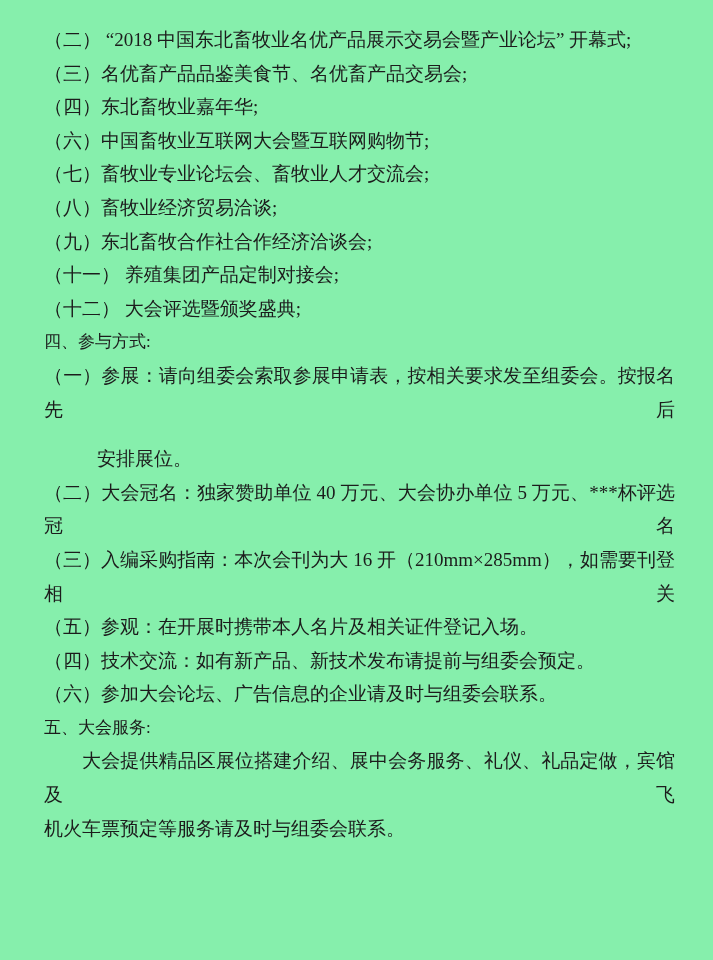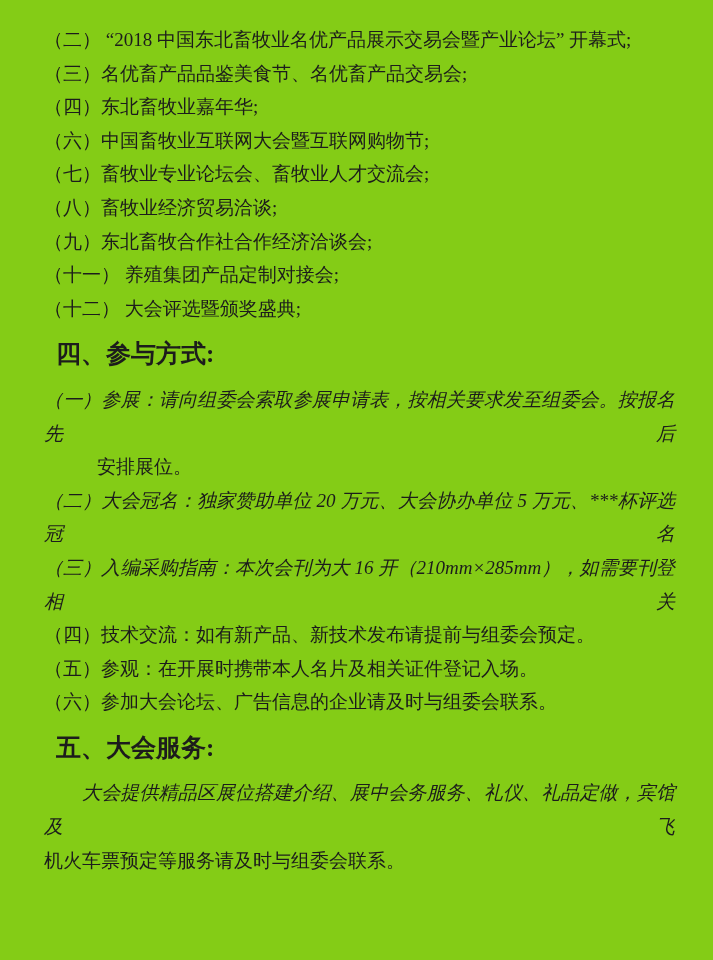"（二） “2018 中国东北畜牧业名优产品展示交易会暨产业论坛” 开幕式;" .page { background: #84cc16 -> #86efac }
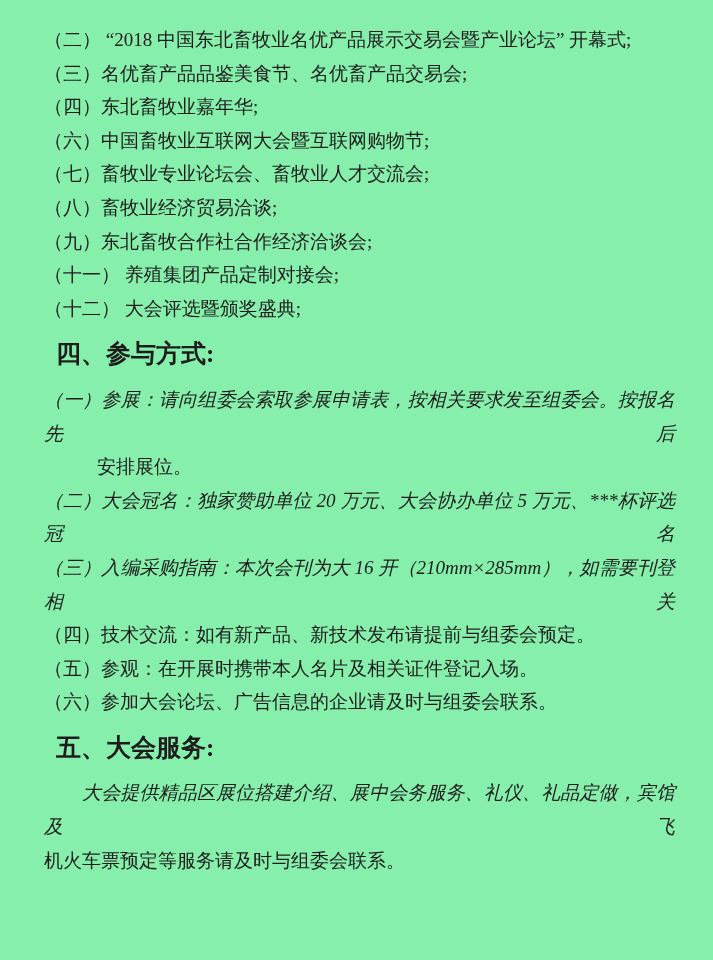"四、参与方式:" .heading { font-size: 25px -> 17px; font-weight: bold -> normal; margin: 12px -> 0 }
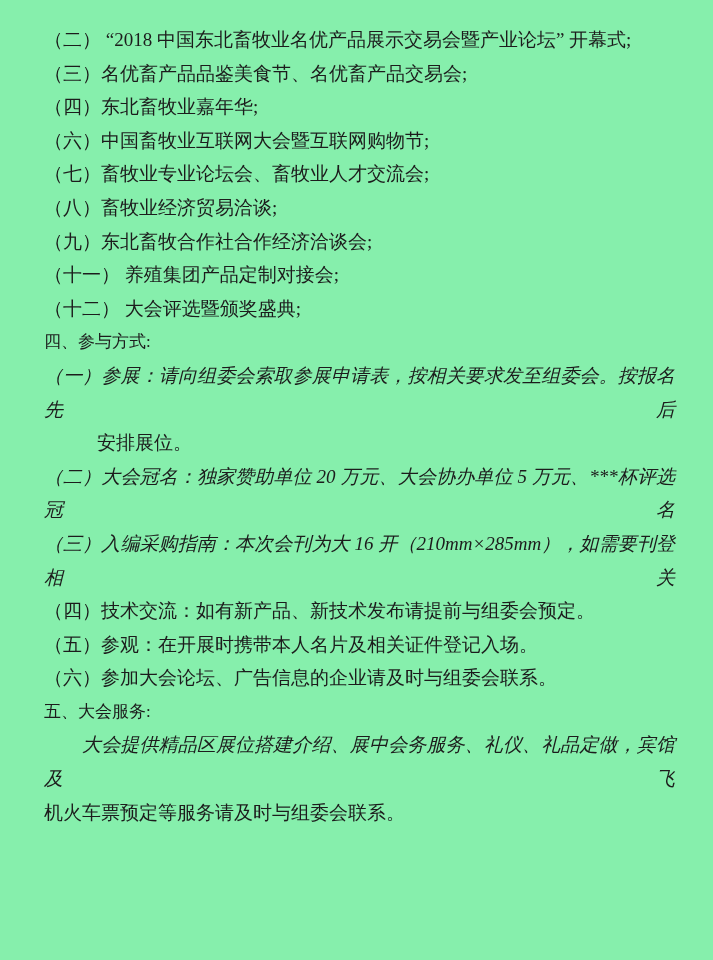"（一）参展：请向组委会索取参展申请表，按相关要求发至组委会。按报名先后" .jfull { font-style: italic -> none }
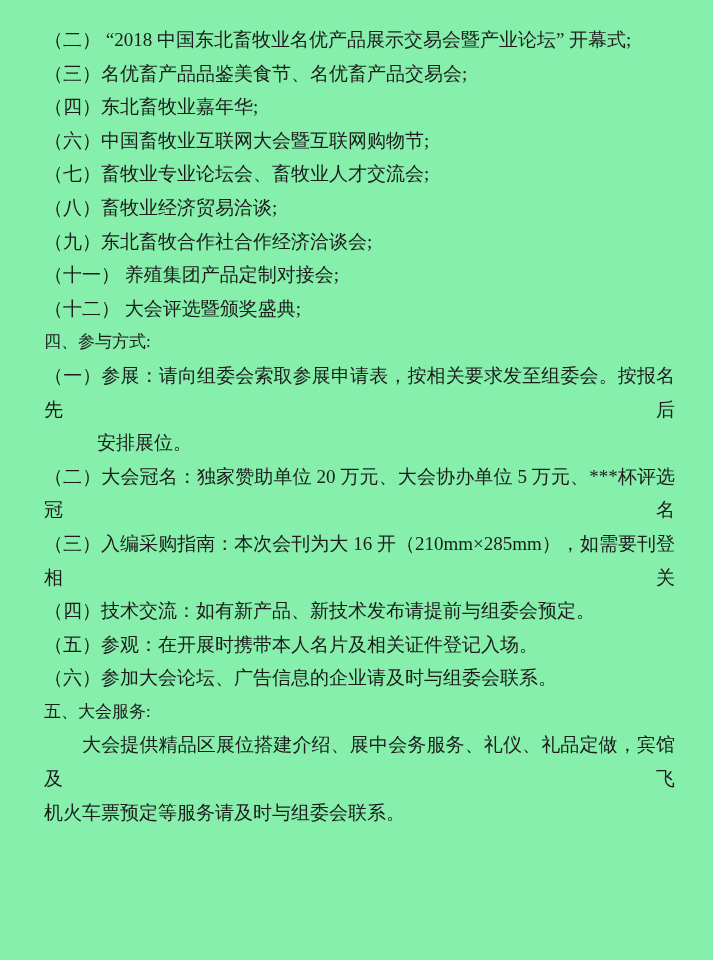"安排展位。" .hang { margin-top: none -> 16px }
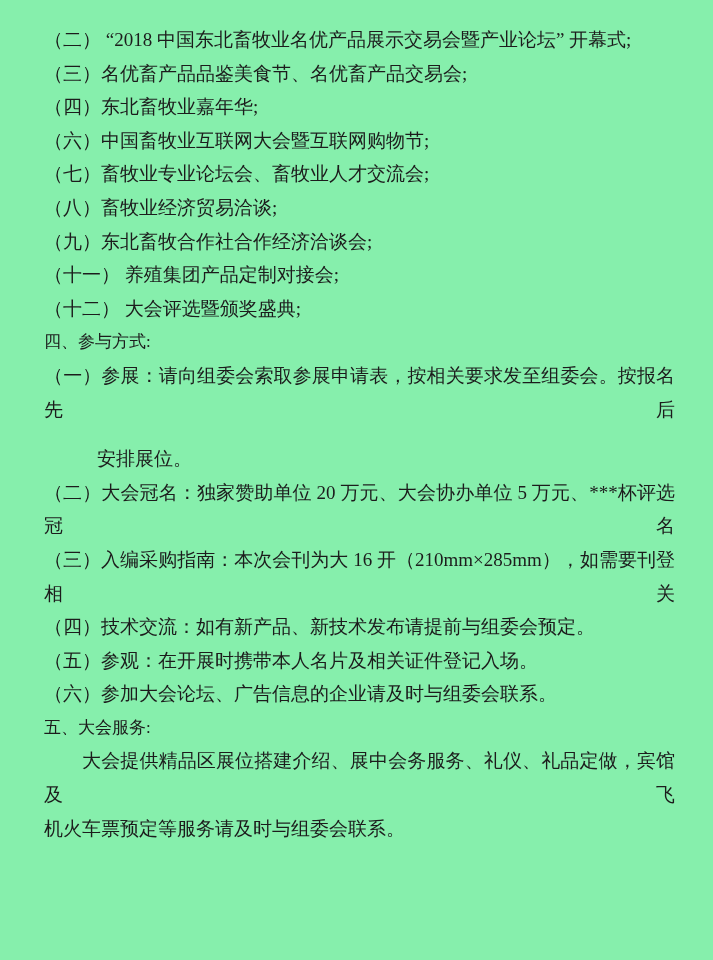"（二）大会冠名：独家赞助单位 20 万元、大会协办单位 5" div.line { text: 20 -> 40 }
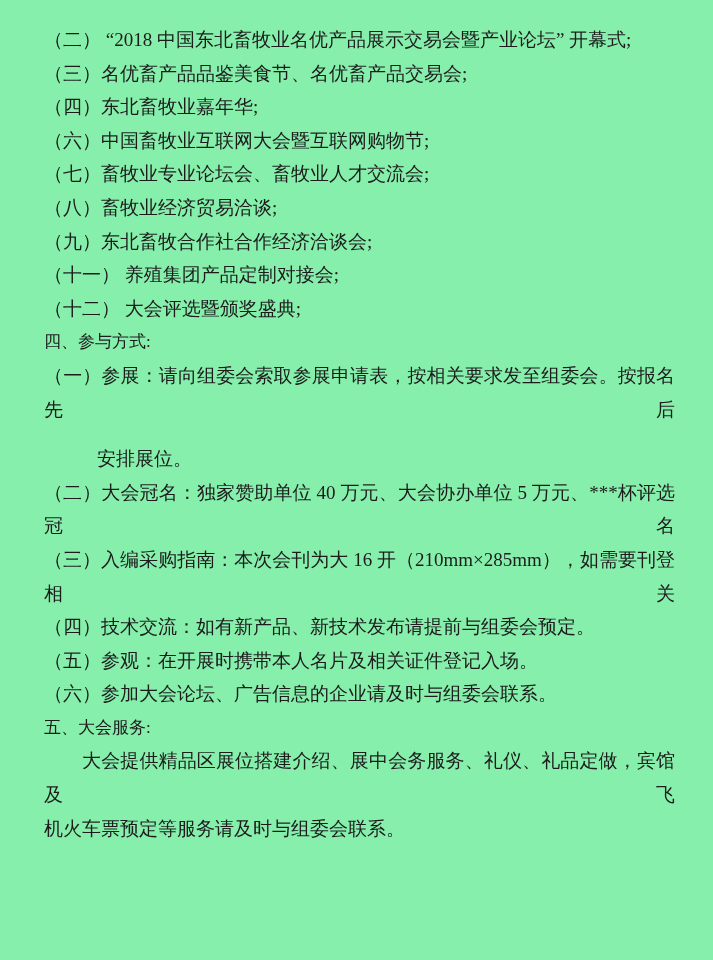"（四）技术交流：如有新产品、新技术发布请提前与组委会预定。" div.line { order: before "（五）参观：在开展时携带本人名片及相关证件登记入场。" -> after "（五）参观：在开展时携带本人名片及相关证件登记入场。" }
